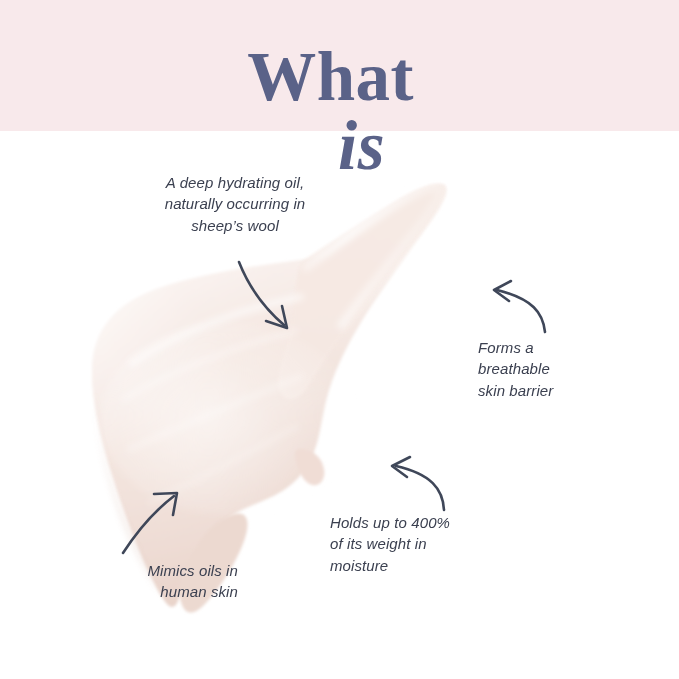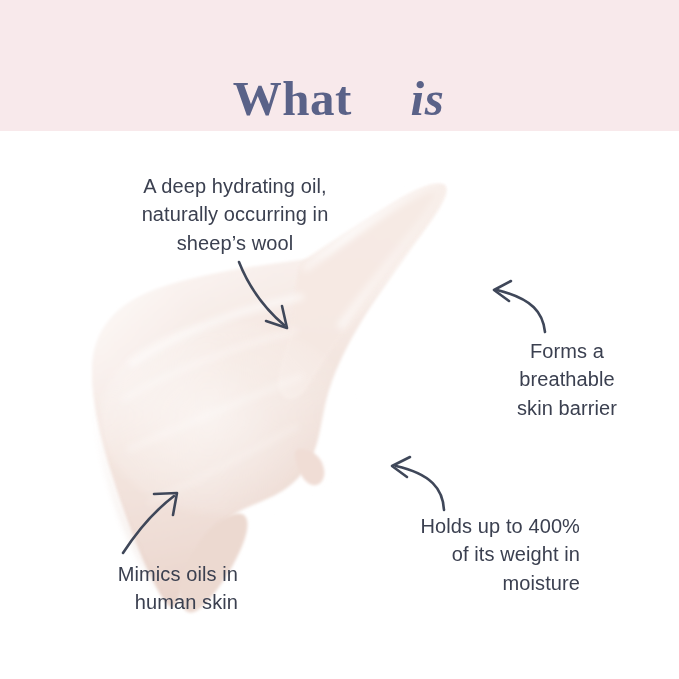"What" #page-title { flex-direction: none -> column; font-size: 49px -> 69px }
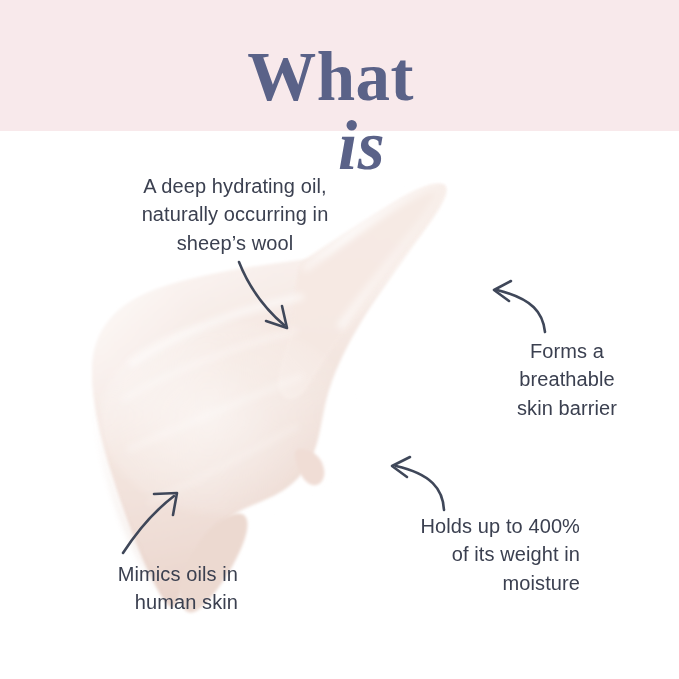"A deep hydrating oil," .callout { font-size: 20px -> 15px; font-style: none -> italic }
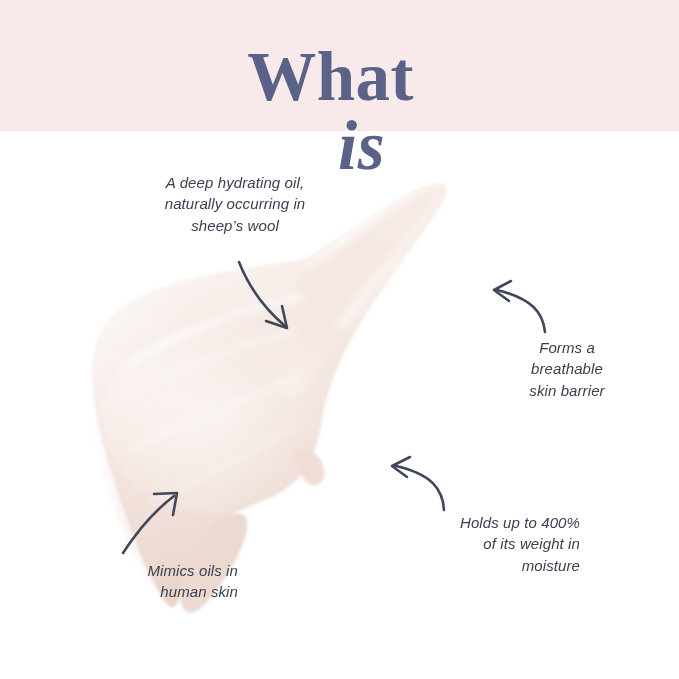"Forms a" #label-barrier { text-align: center -> none }
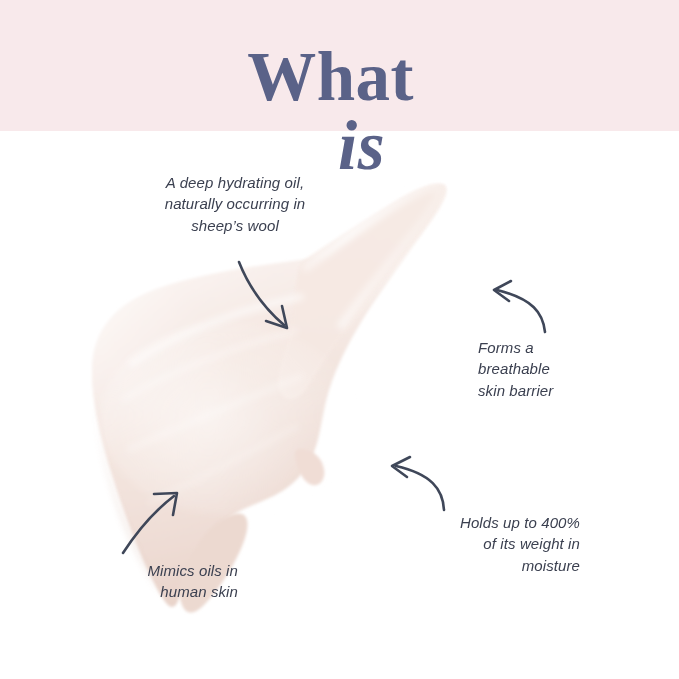"Holds up to 400%" #label-moisture { text-align: right -> left }
